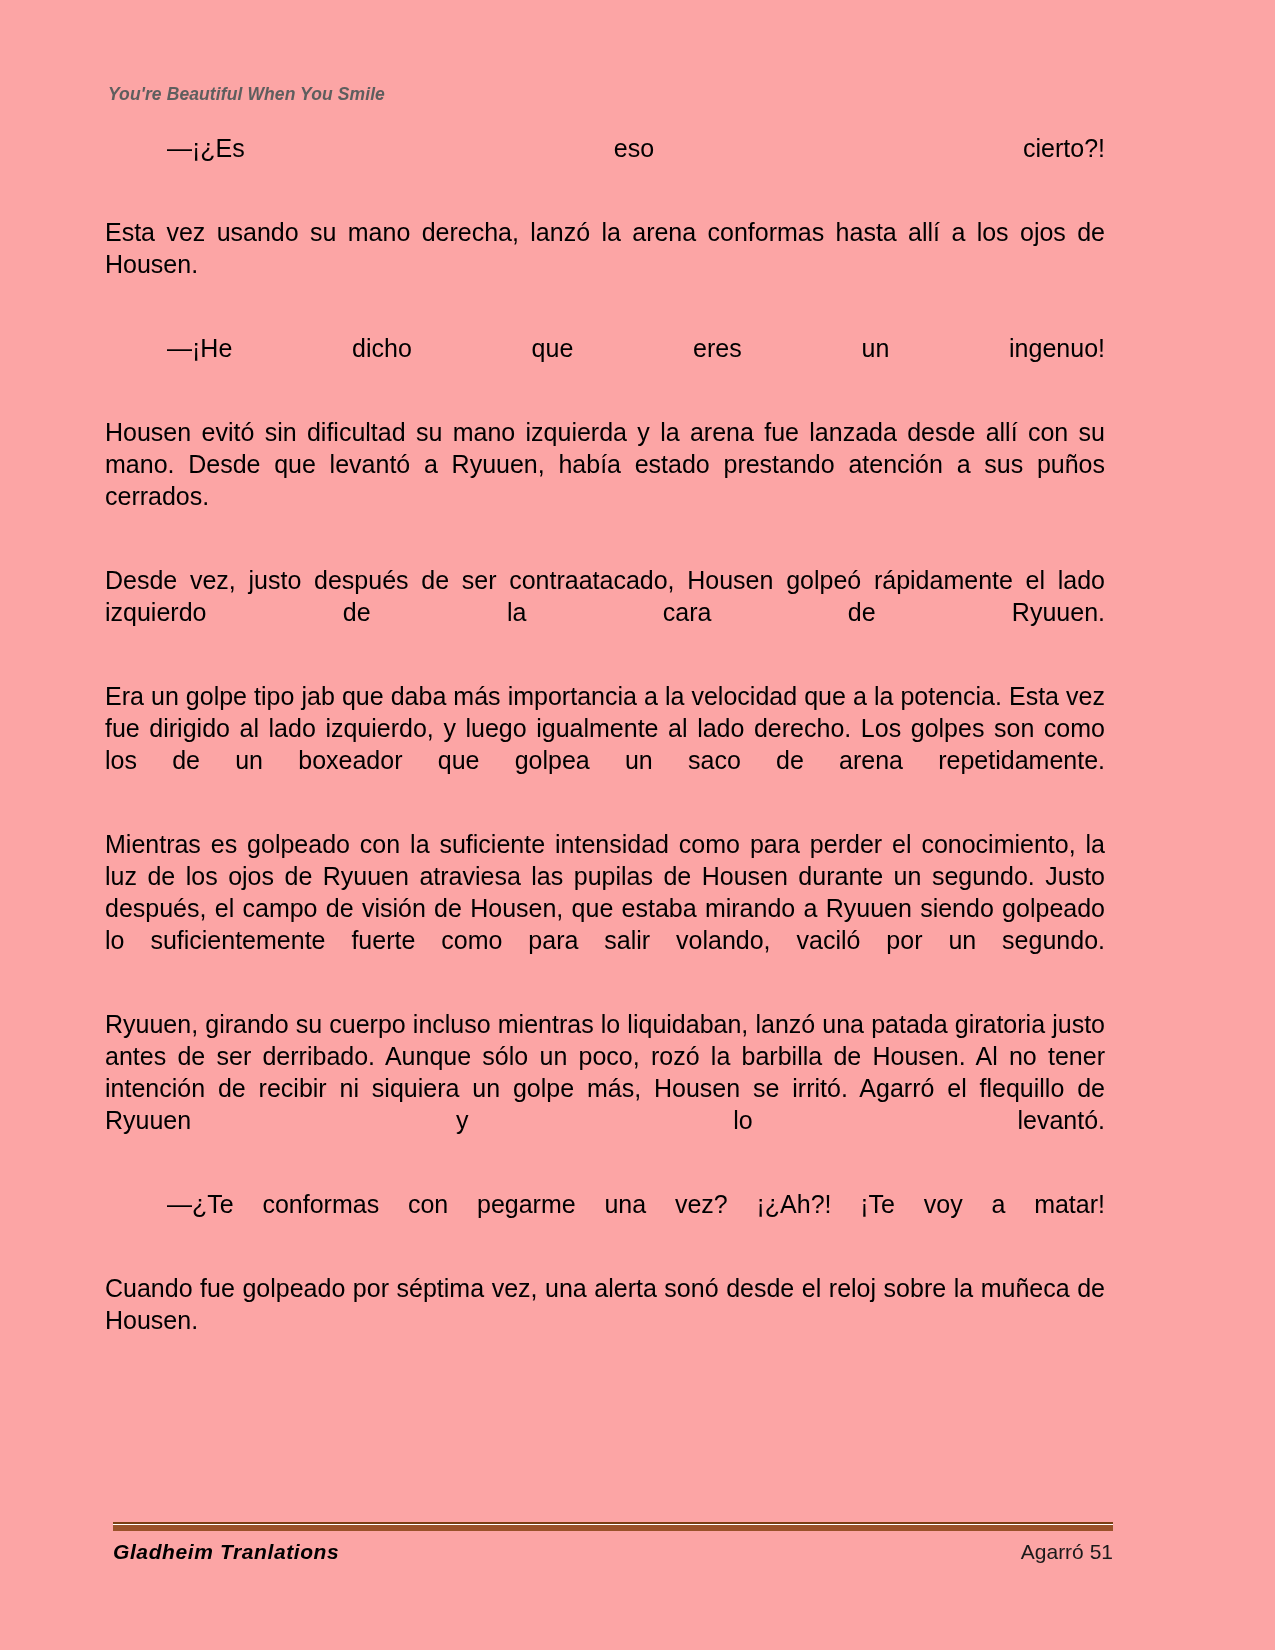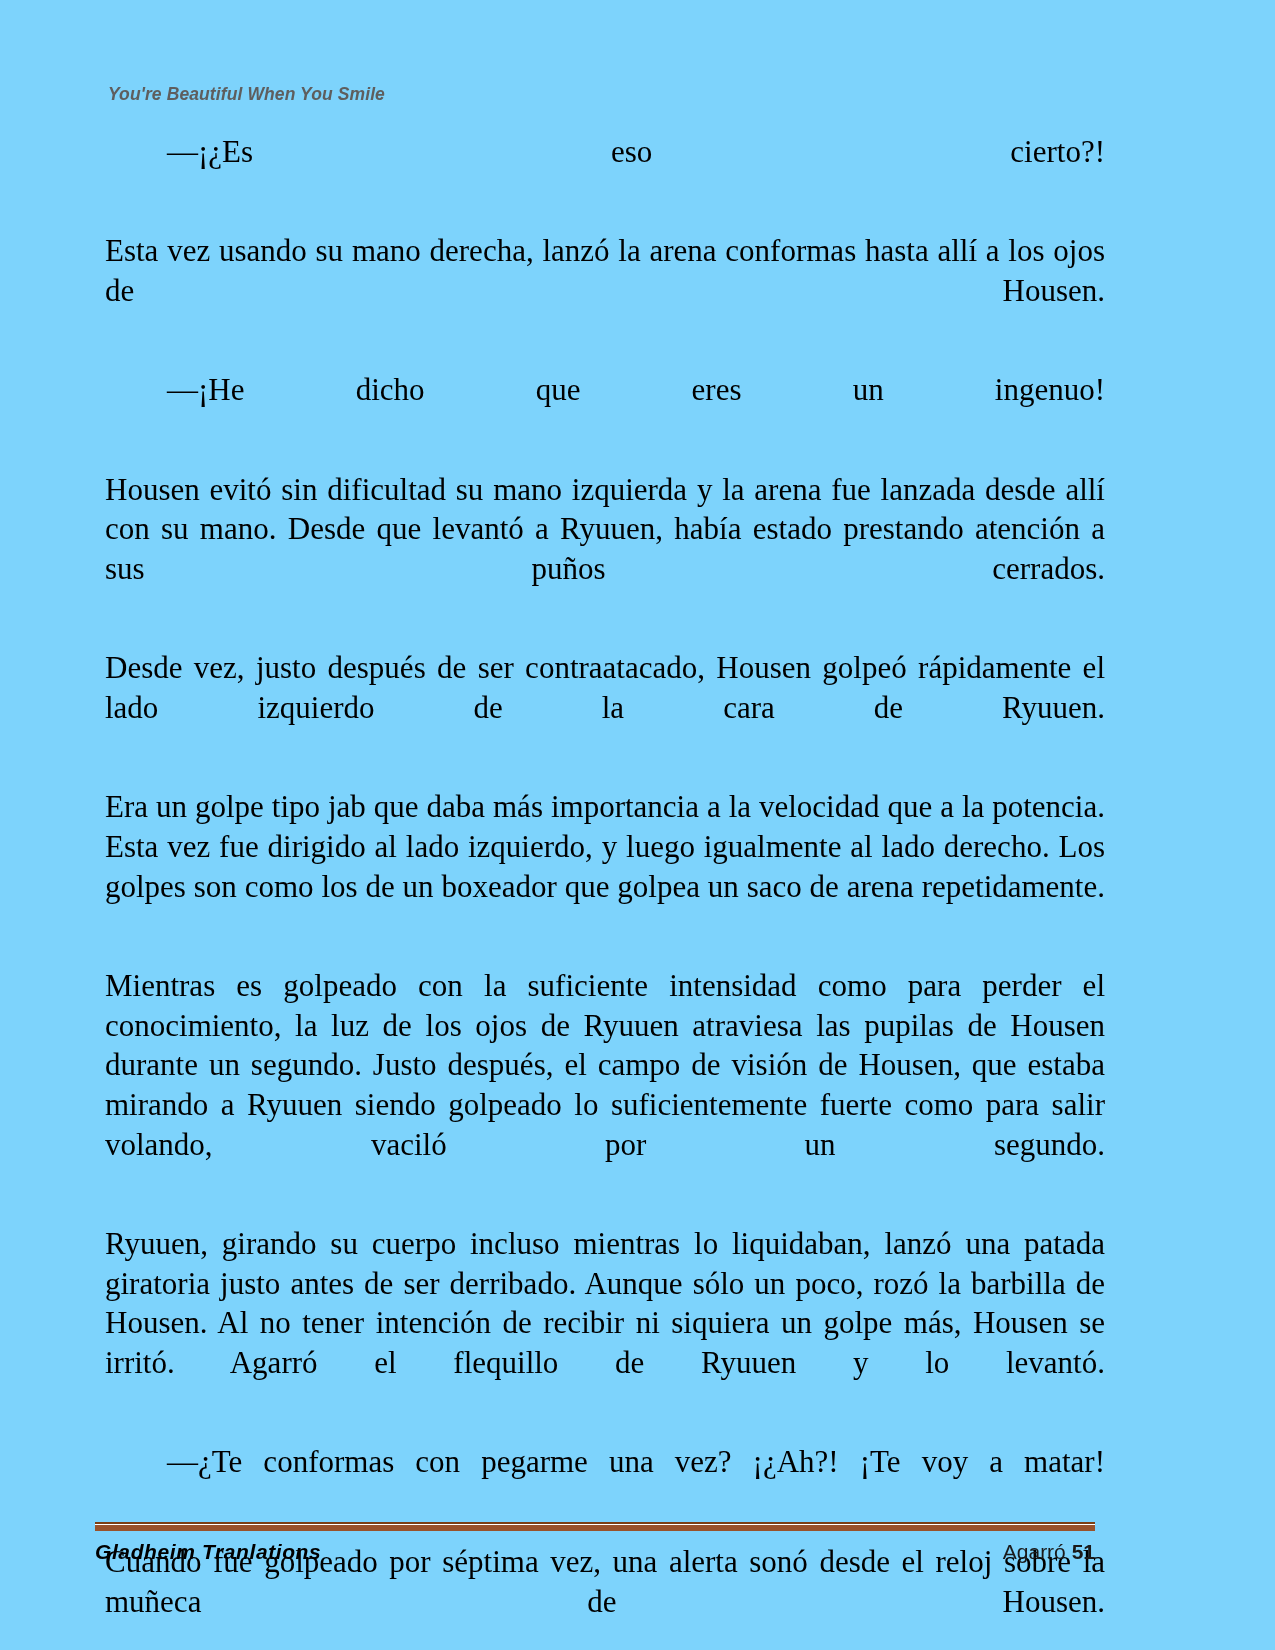"You're Beautiful When You Smile" .page { background: #7dd3fc -> #fca5a5 }
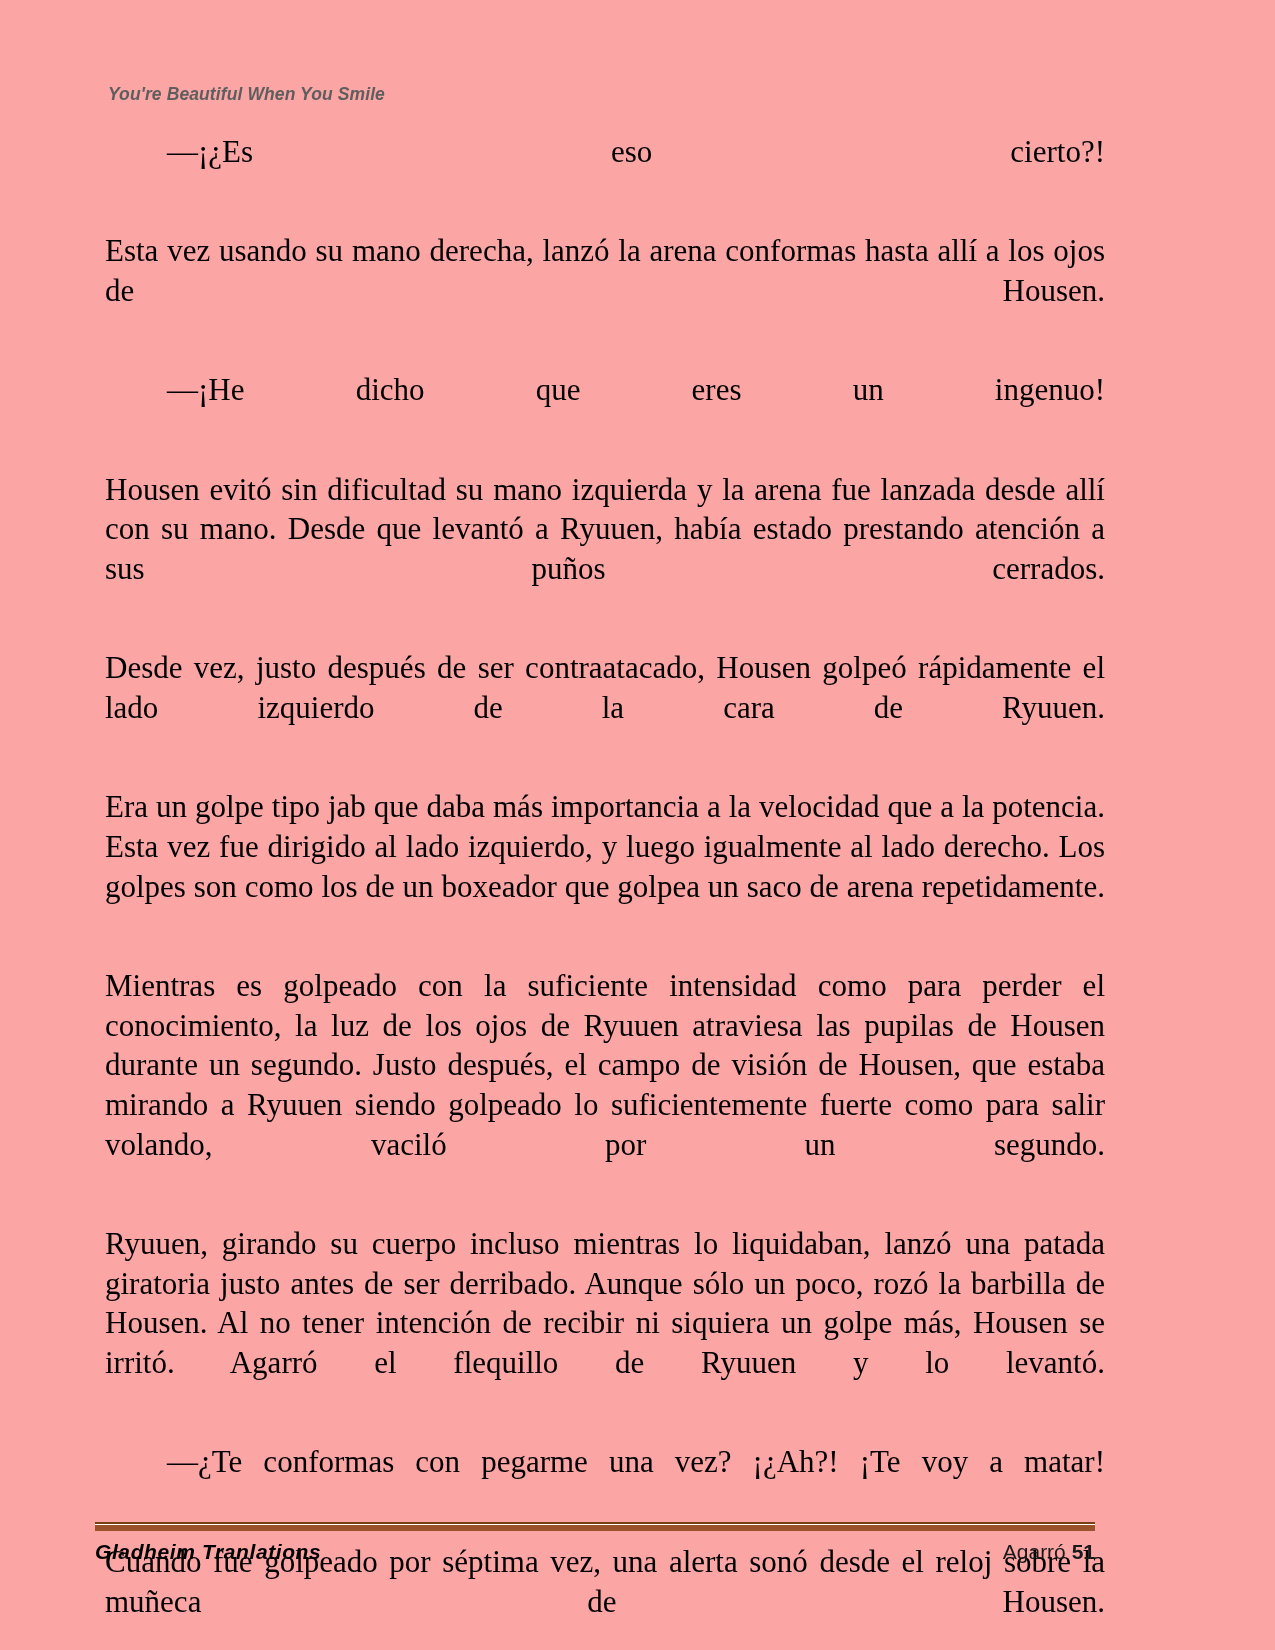"—¡¿Es eso cierto?!" .para { font-family: Liberation Serif, serif -> none; font-size: 31px -> 25px }
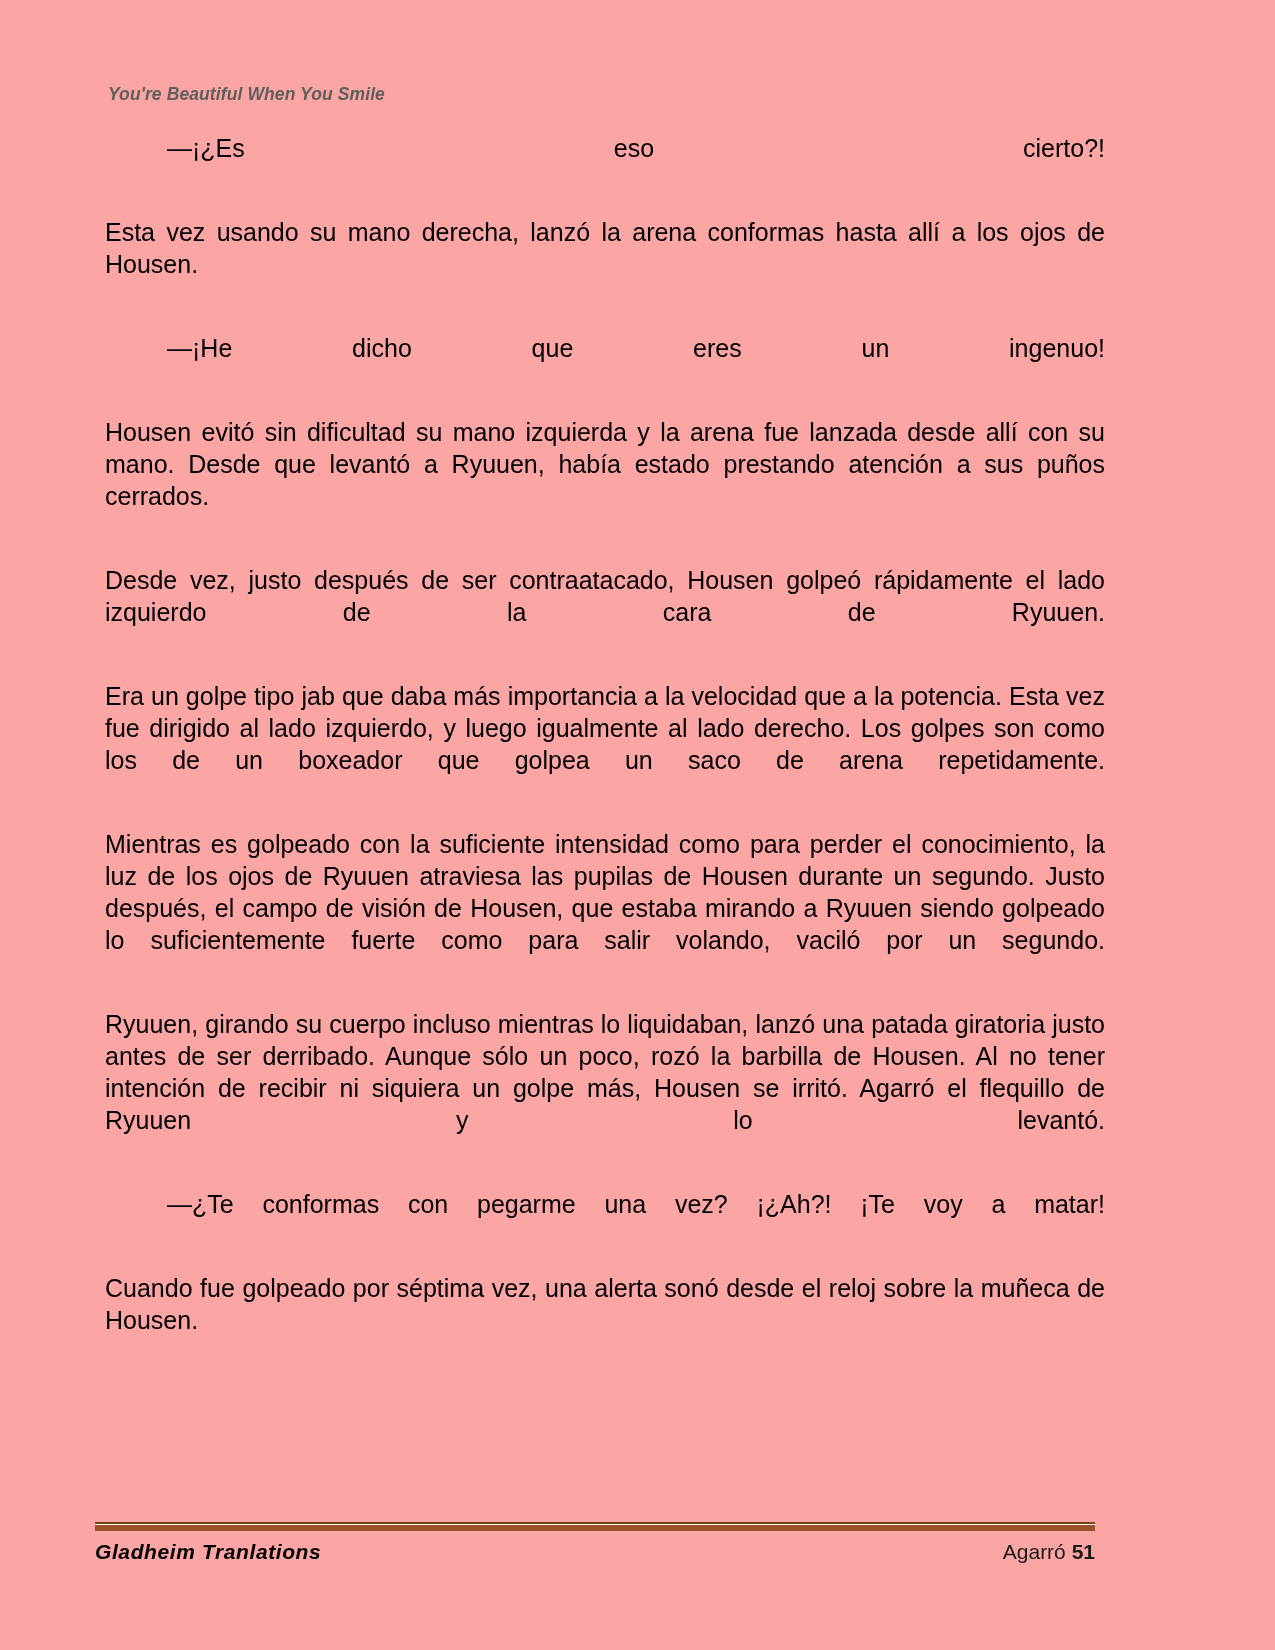"Gladheim Tranlations" .footer { left: 95px -> 113px }
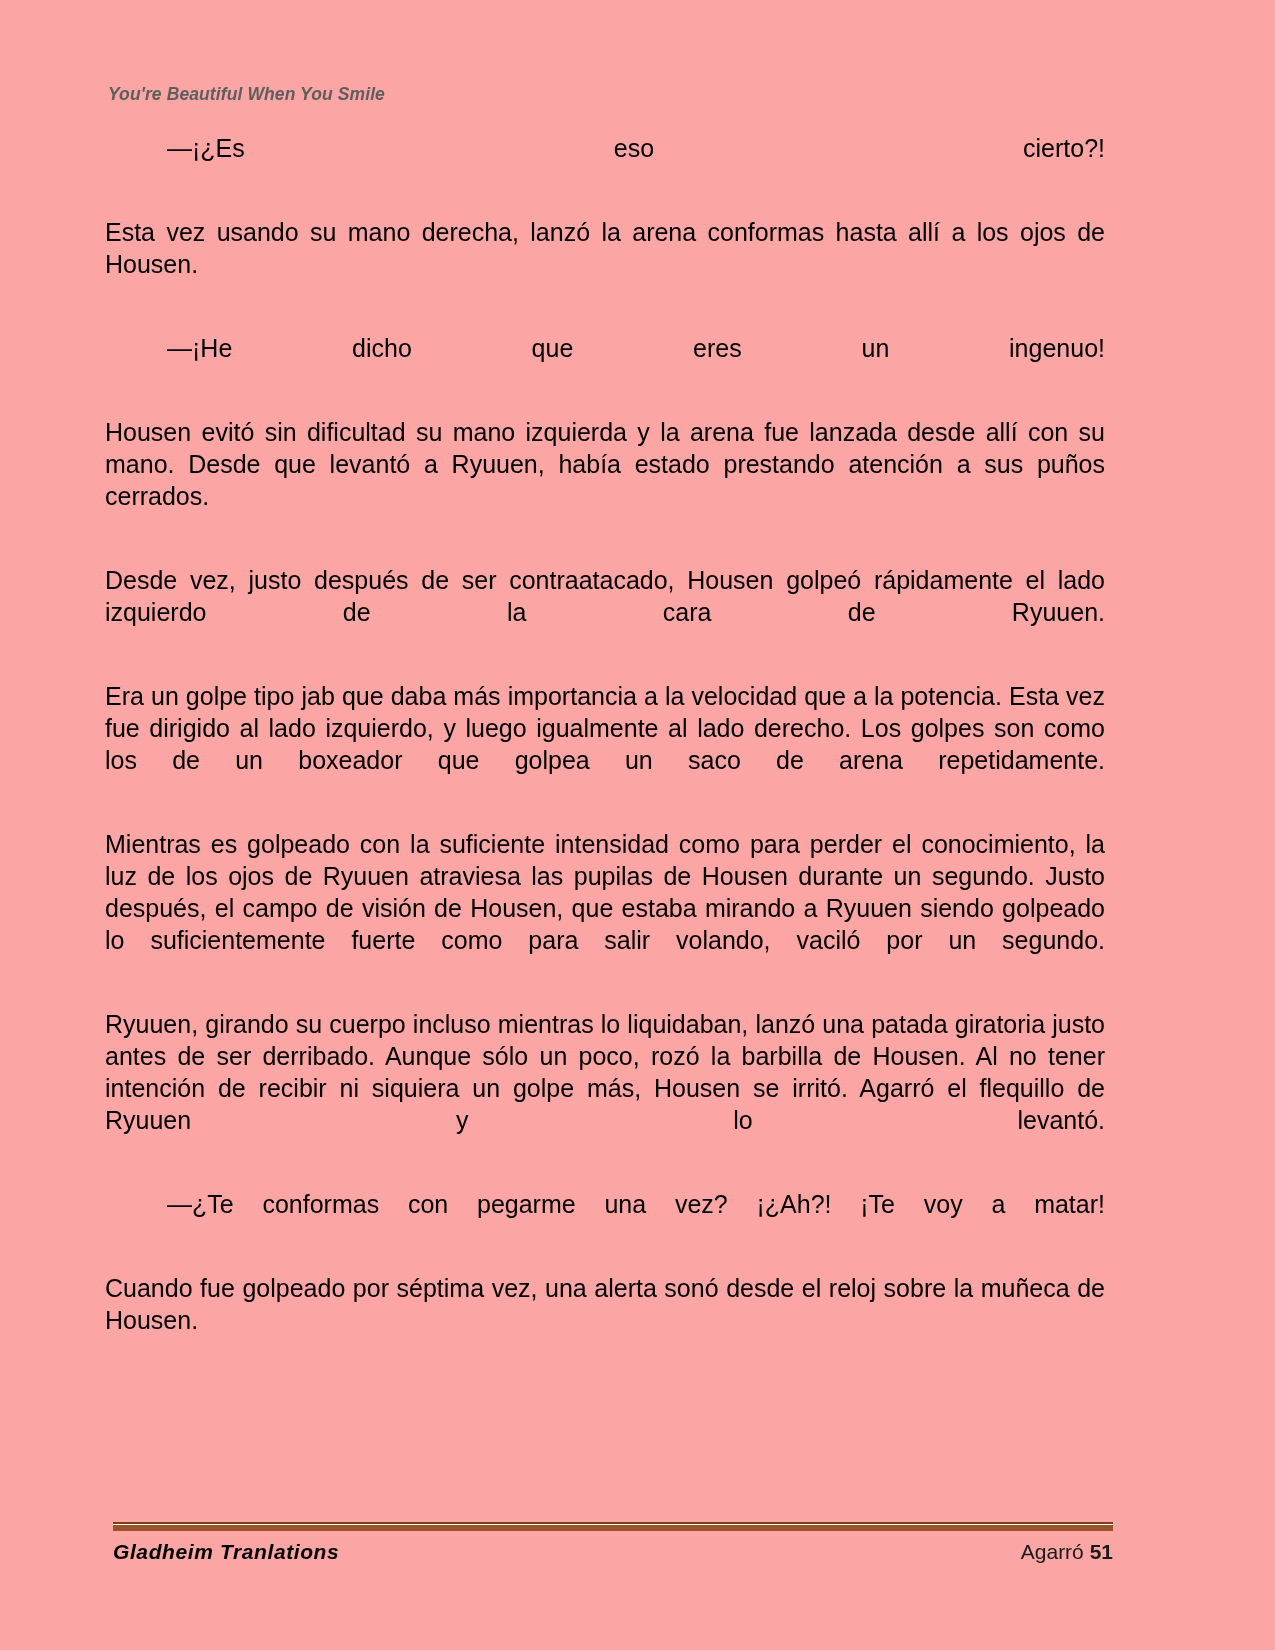"51" .footer-page .page-num { font-weight: bold -> normal }
